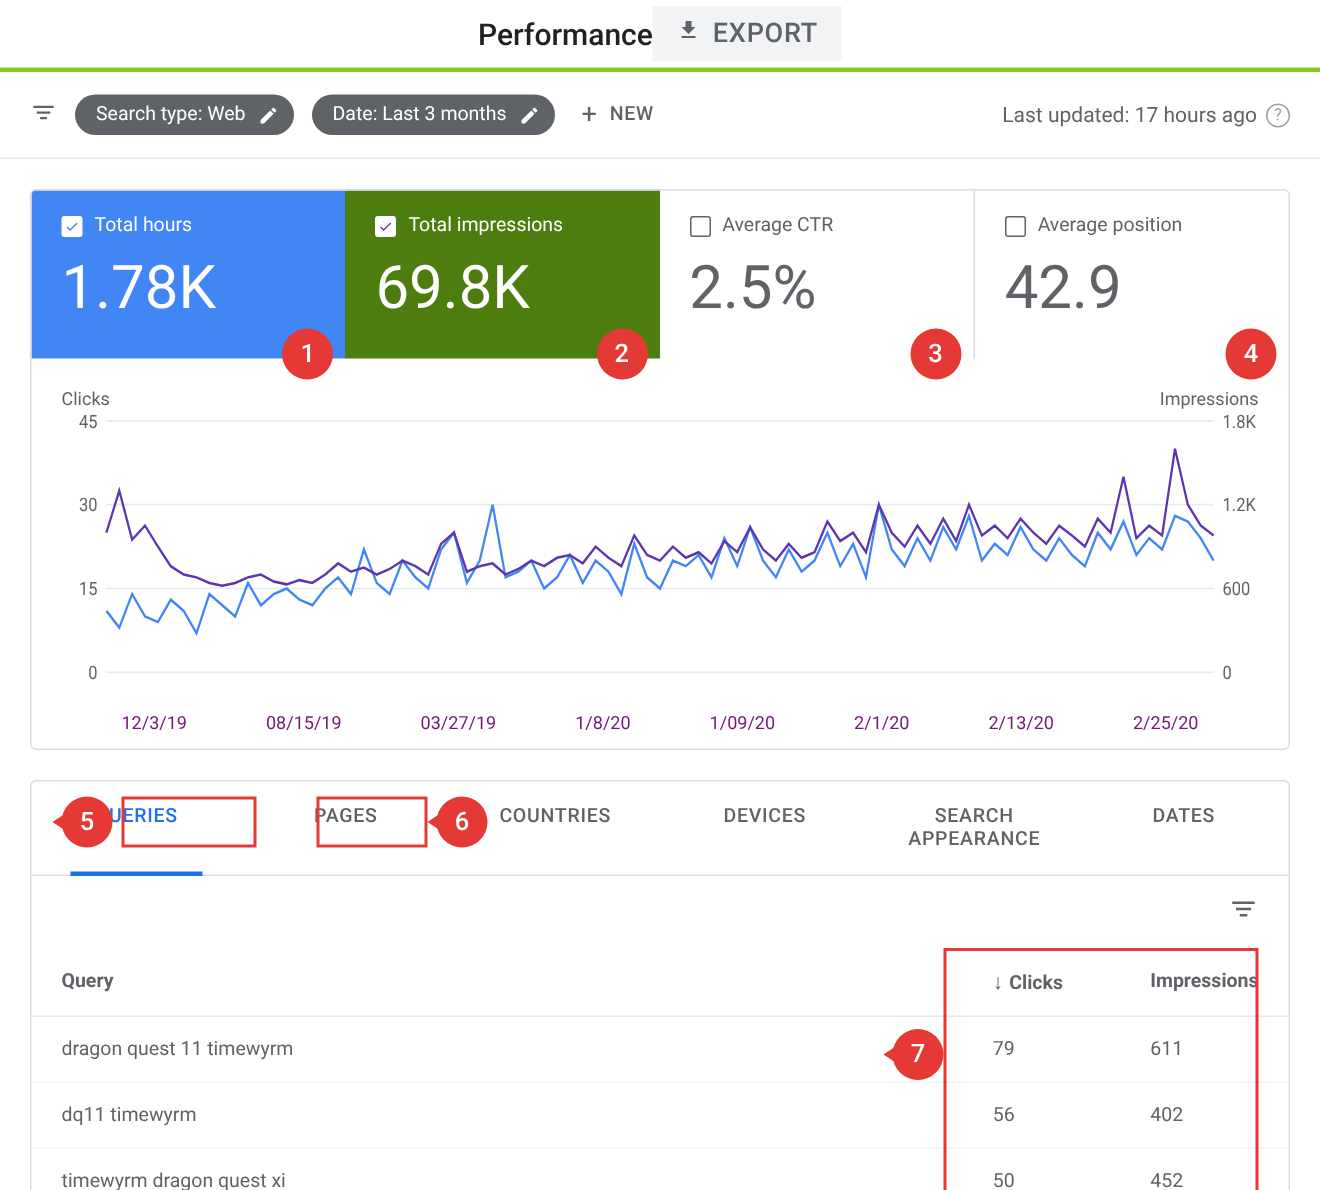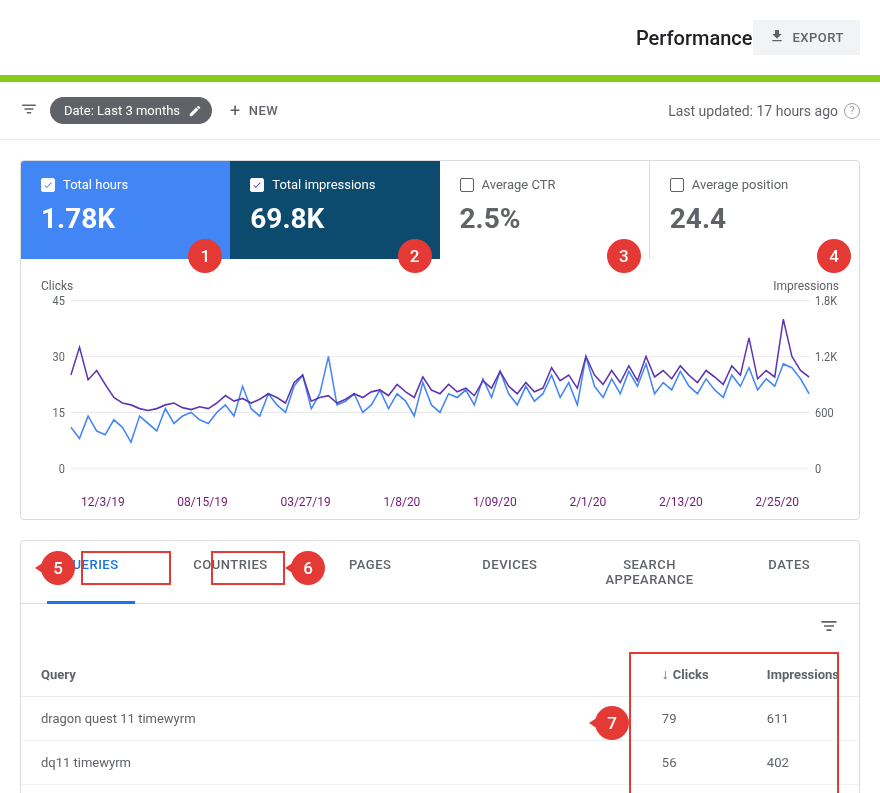"Performance" .header { border-bottom: 7px solid #84cc16 -> 3px solid #84cc16; justify-content: flex-end -> center; padding: 20px 20px -> 4px 20px }
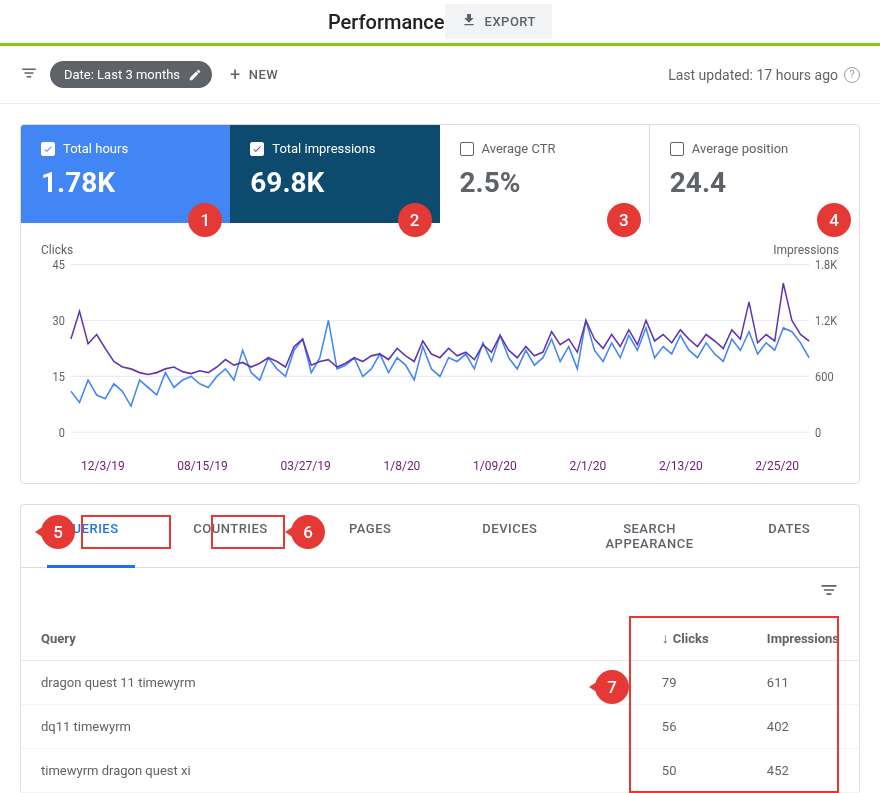"EXPORT" .export-btn { font-size: 13px -> 18px }
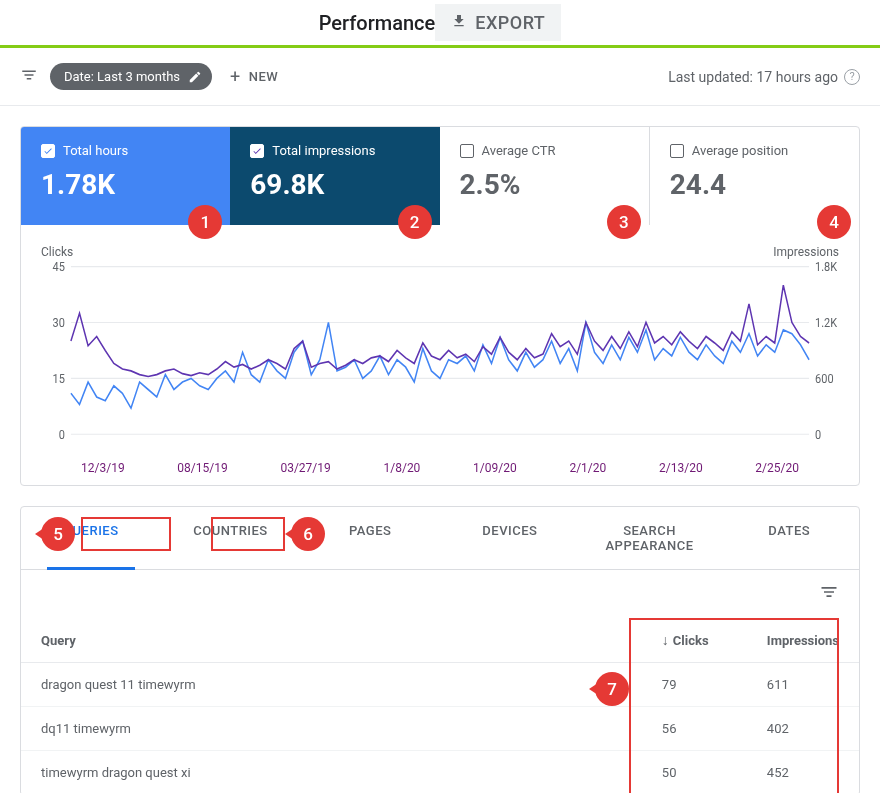"Search type: Web" span.chip { html: none -> <span> <span>Search type: Web</span> <svg> <path></path> </svg> </span> }
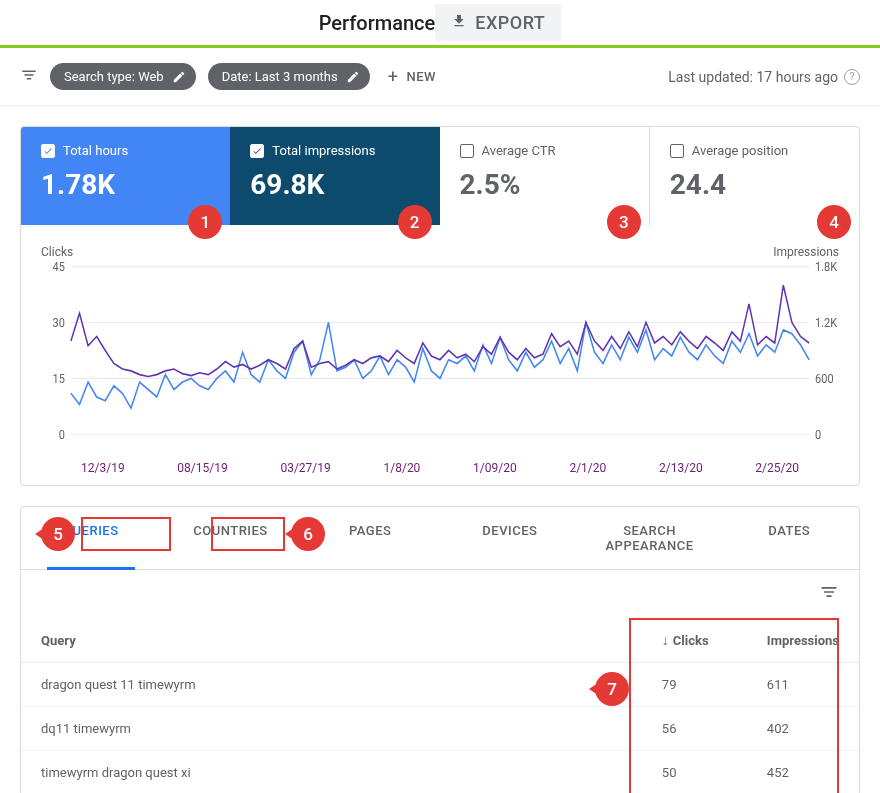"Total impressions" .metric-tile.active-purple { background: #0c4a6e -> #4d7c0f }
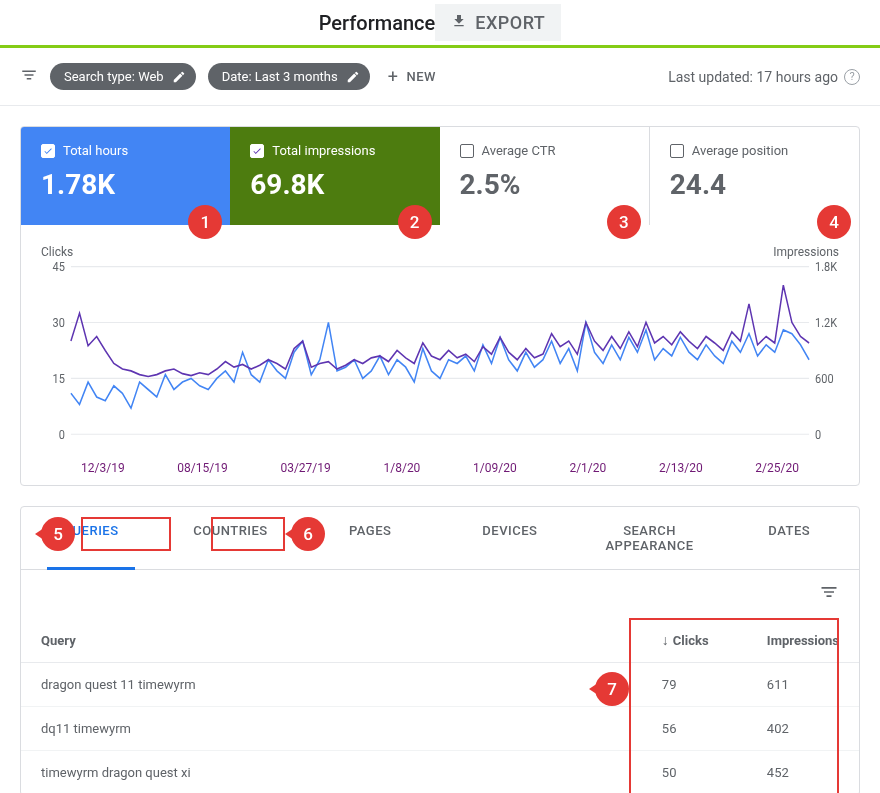"1.78K" .metric-value { font-size: 28px -> 40px; font-weight: 700 -> 400 }
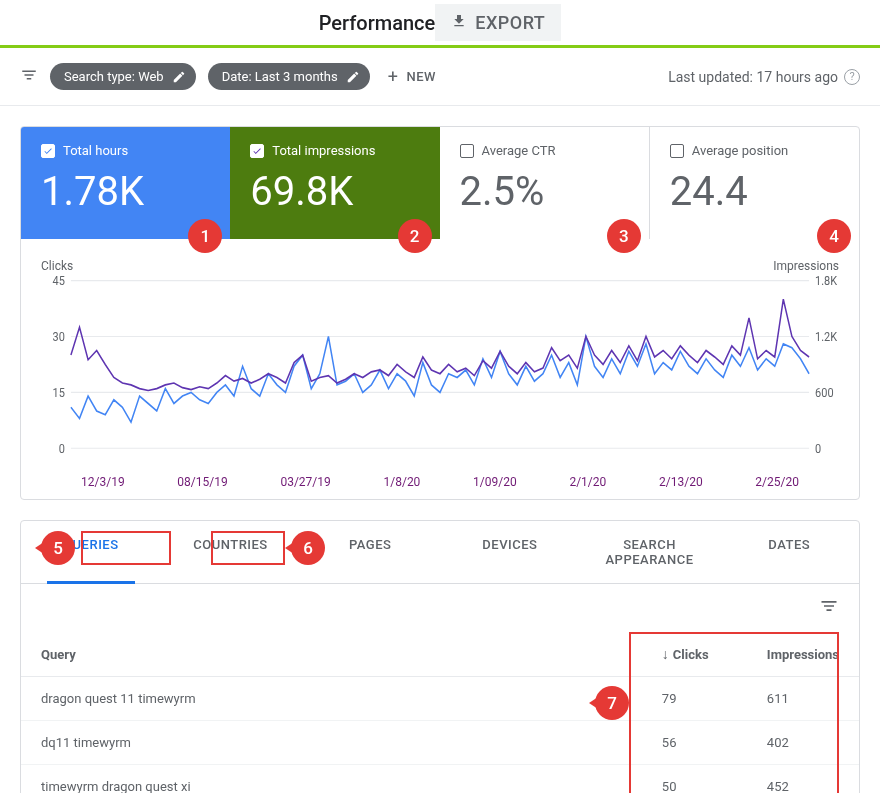"24.4" div.metric-value { text: 24.4 -> 42.9 }
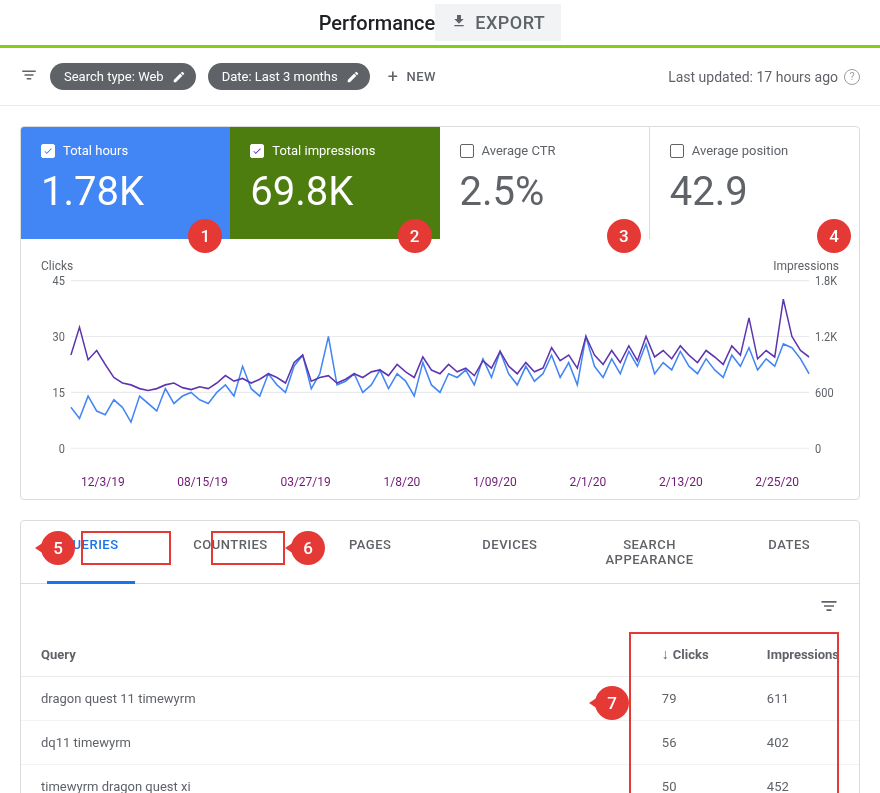"COUNTRIES" div.tab { order: before "PAGES" -> after "PAGES" }
